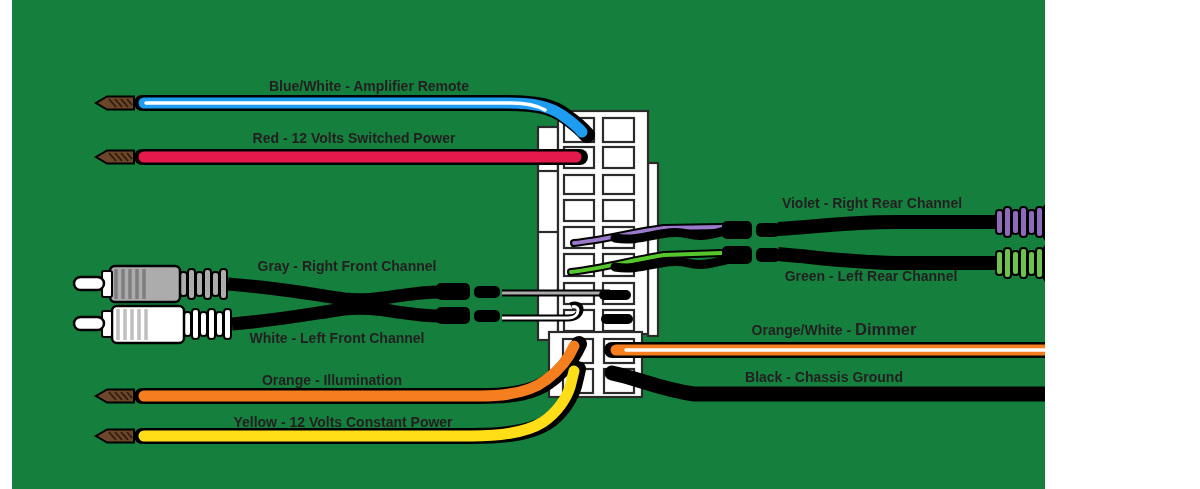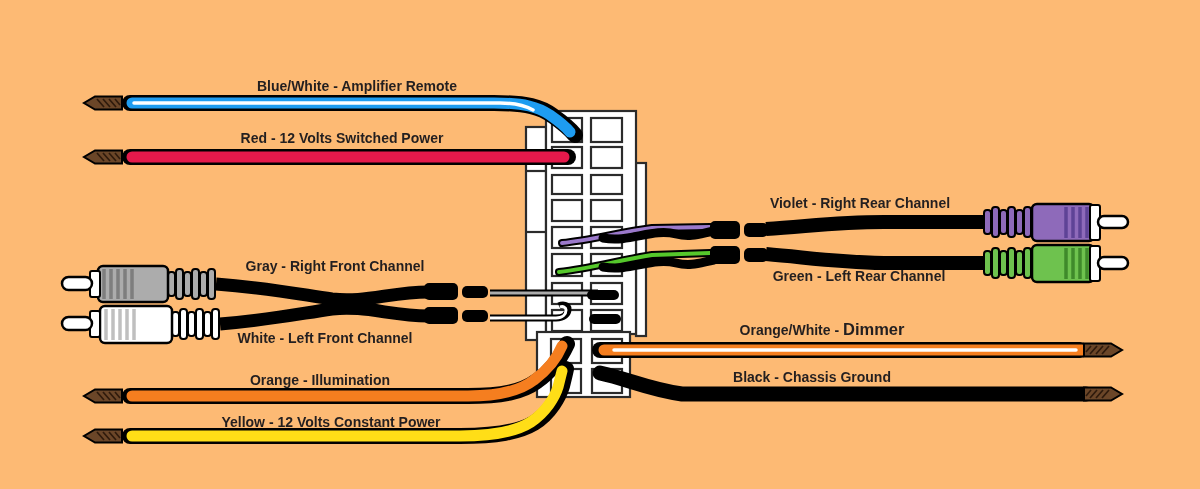"Blue/White - Amplifier Remote" .stage { background: #fdba74 -> #15803d; margin-left: none -> 12px; width: 1200px -> 1033px }
